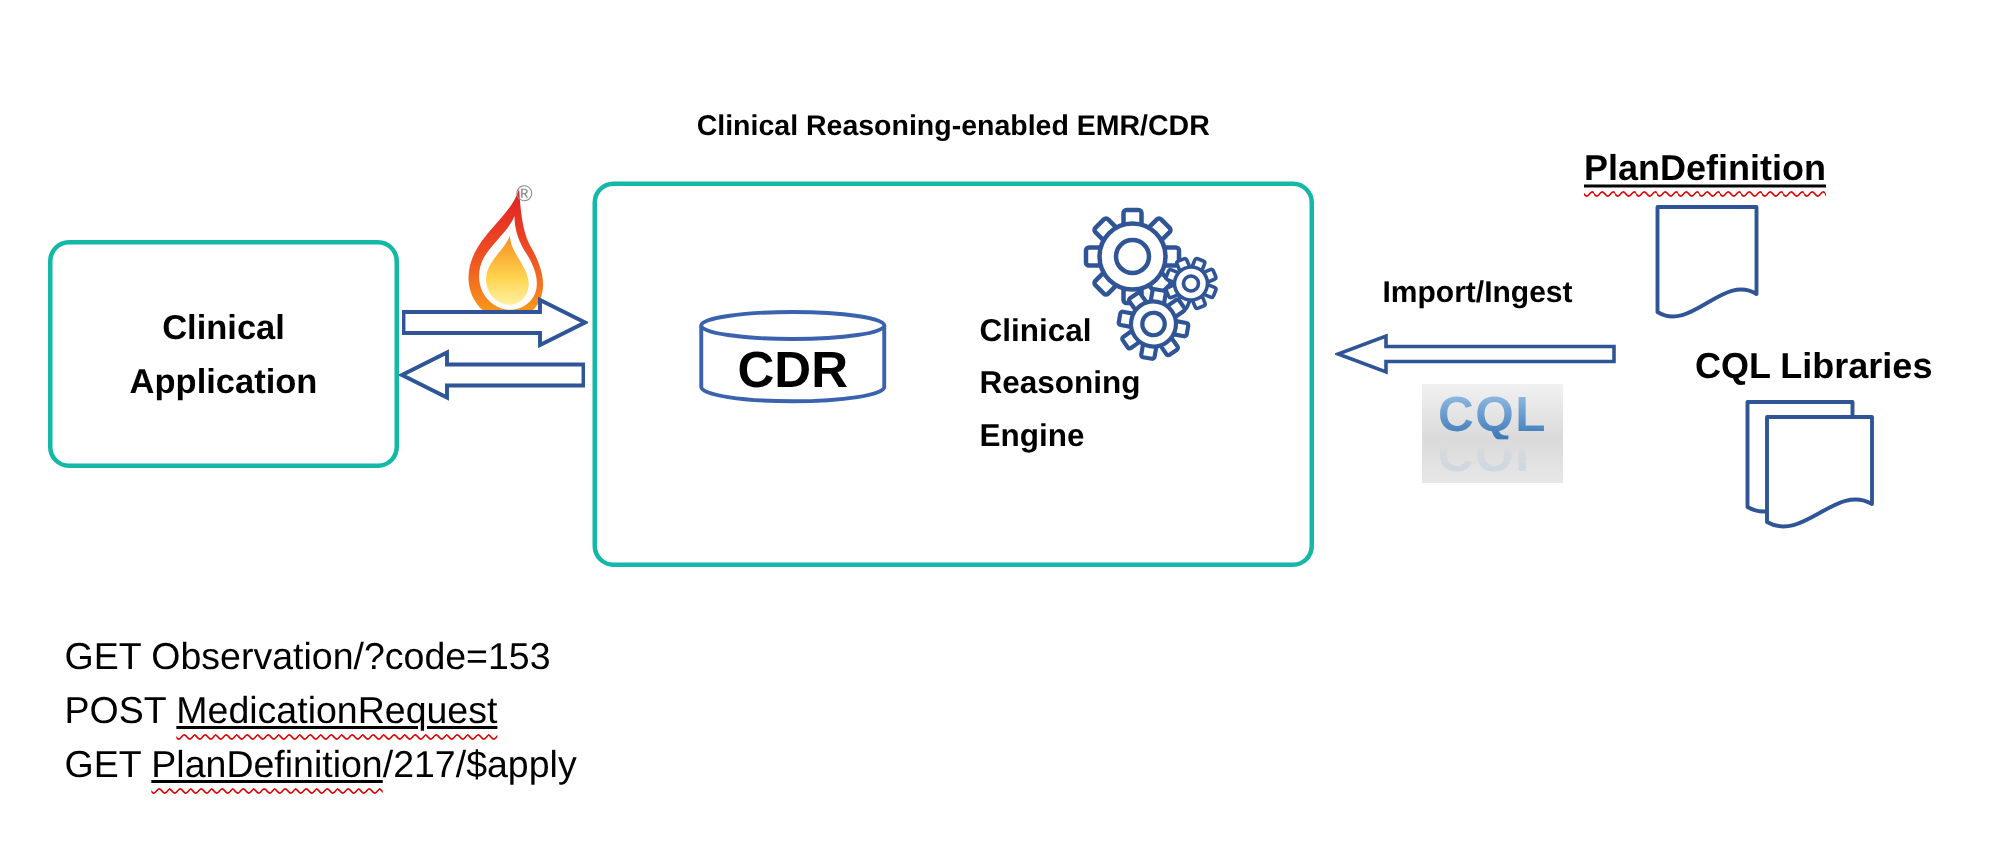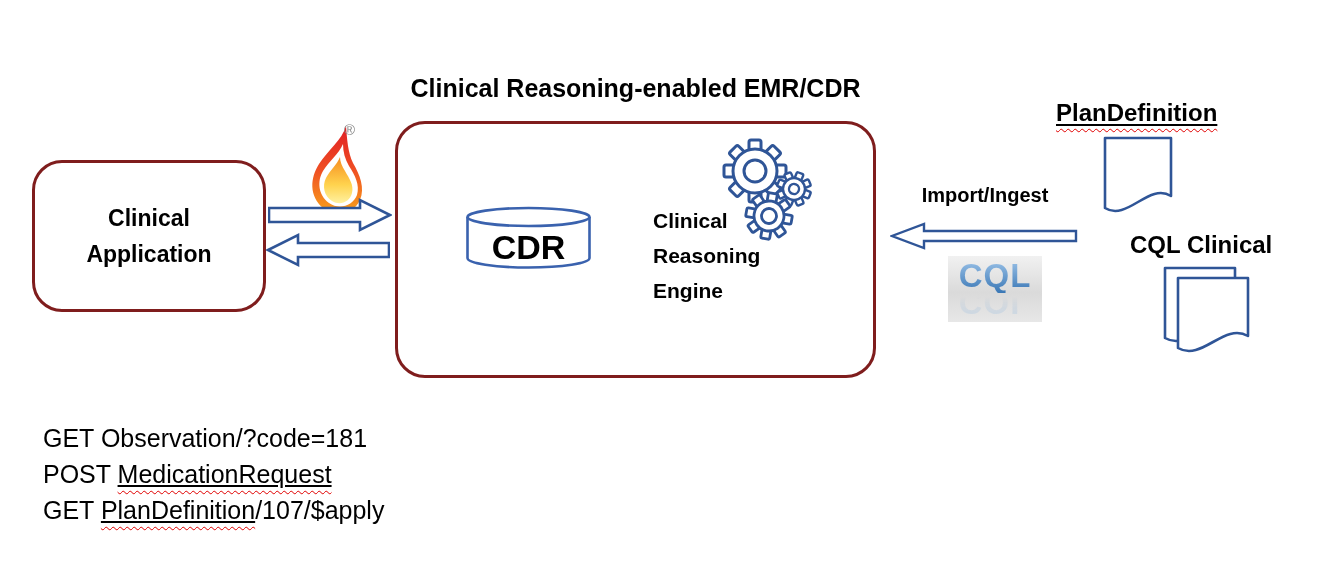"Clinical Reasoning-enabled EMR/CDR" .diagram-title { font-size: 25px -> 19px }
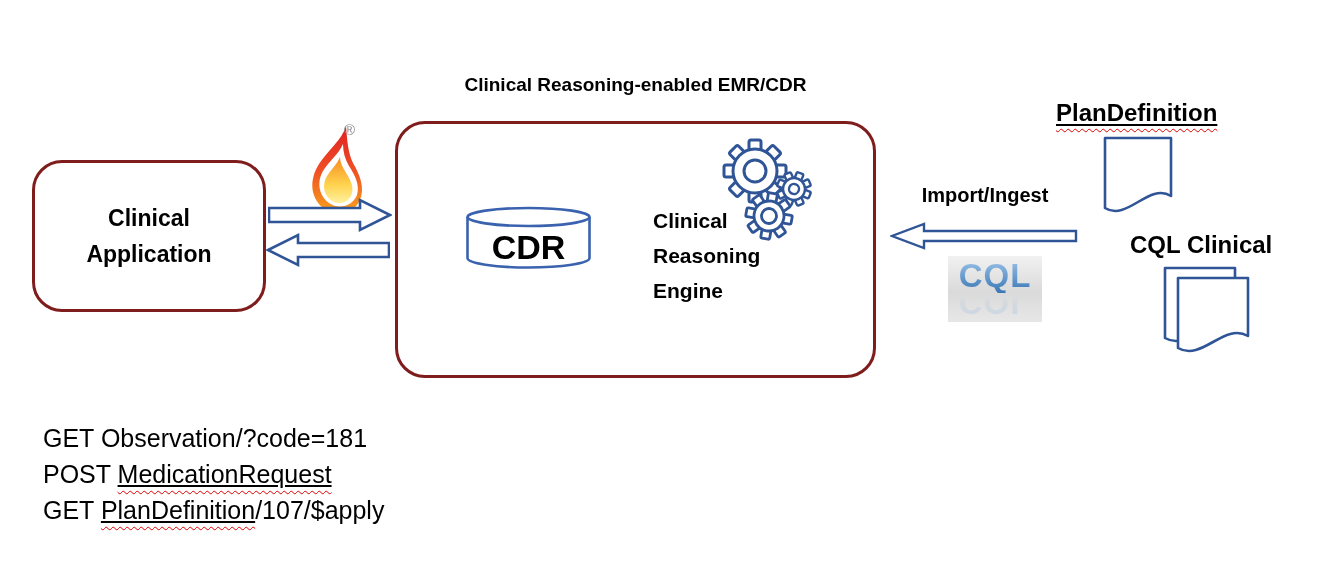"Clinical Application" .shape-box { border: 3px solid #7f1d1d -> 3px solid #14b8a6; border-radius: 30px -> 14px }
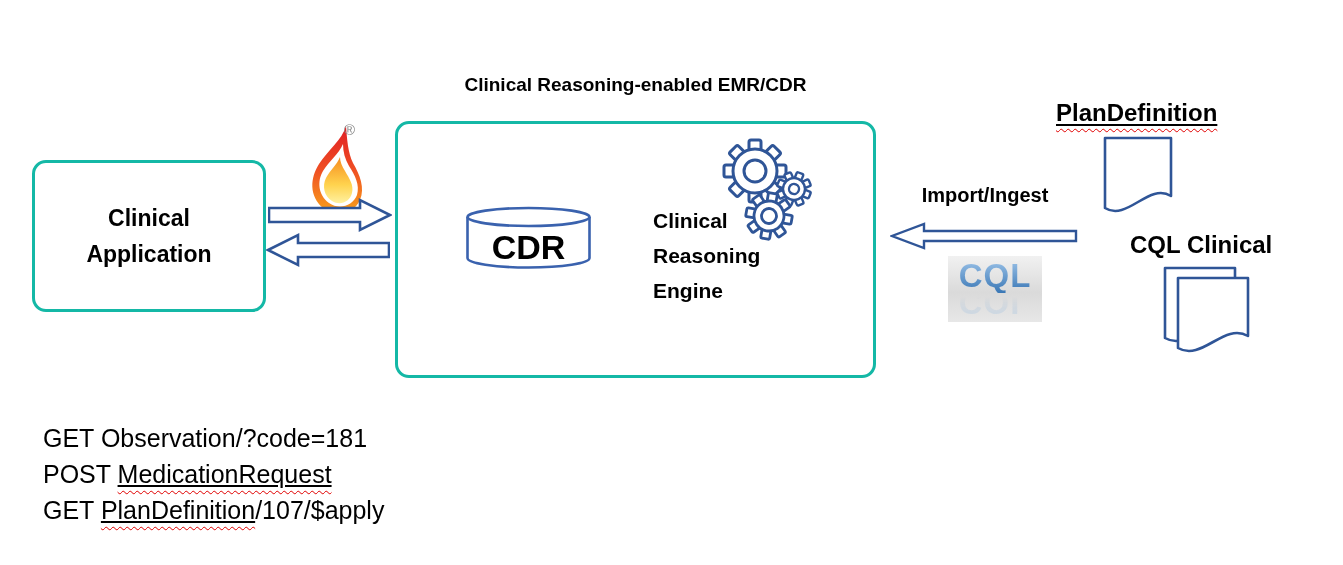"CQL Clinical" div.side-label { text: Clinical -> Libraries }
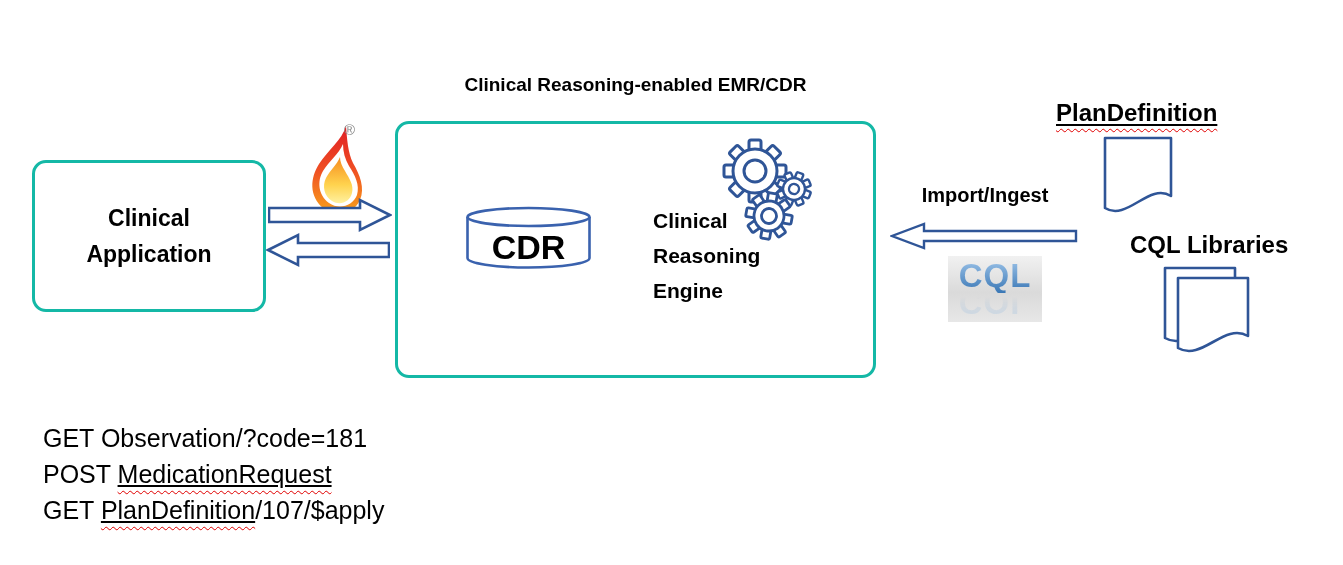"Observation/?code=181" span { text: 181 -> 153 }
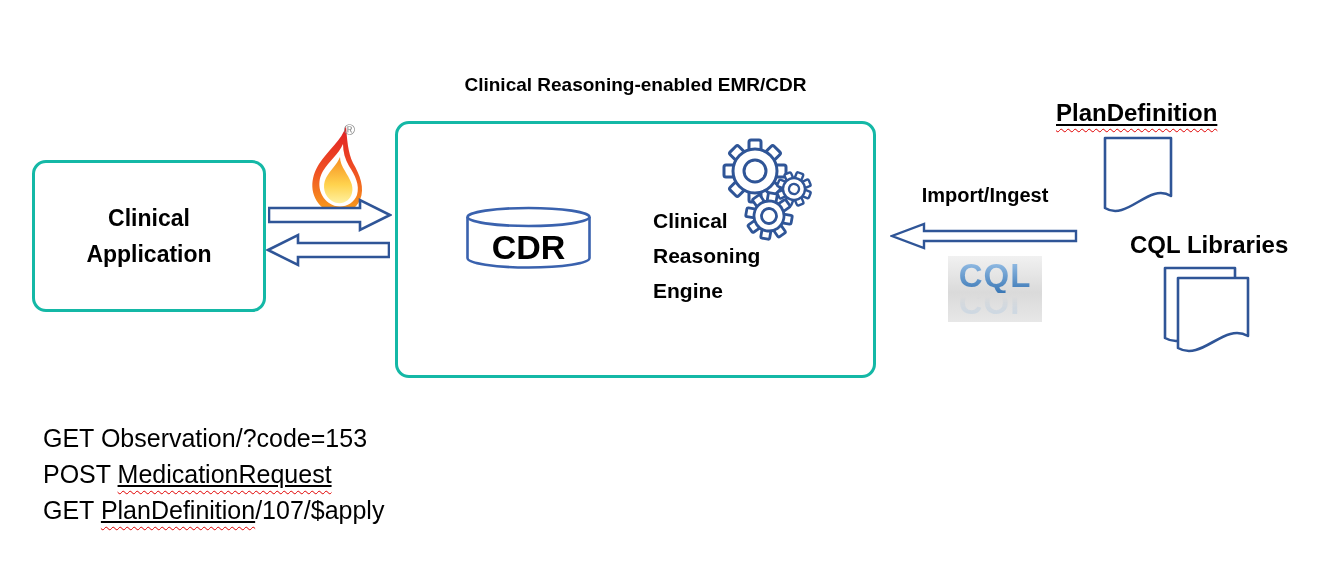"/107/$apply" span { text: /107/$apply -> /217/$apply }
